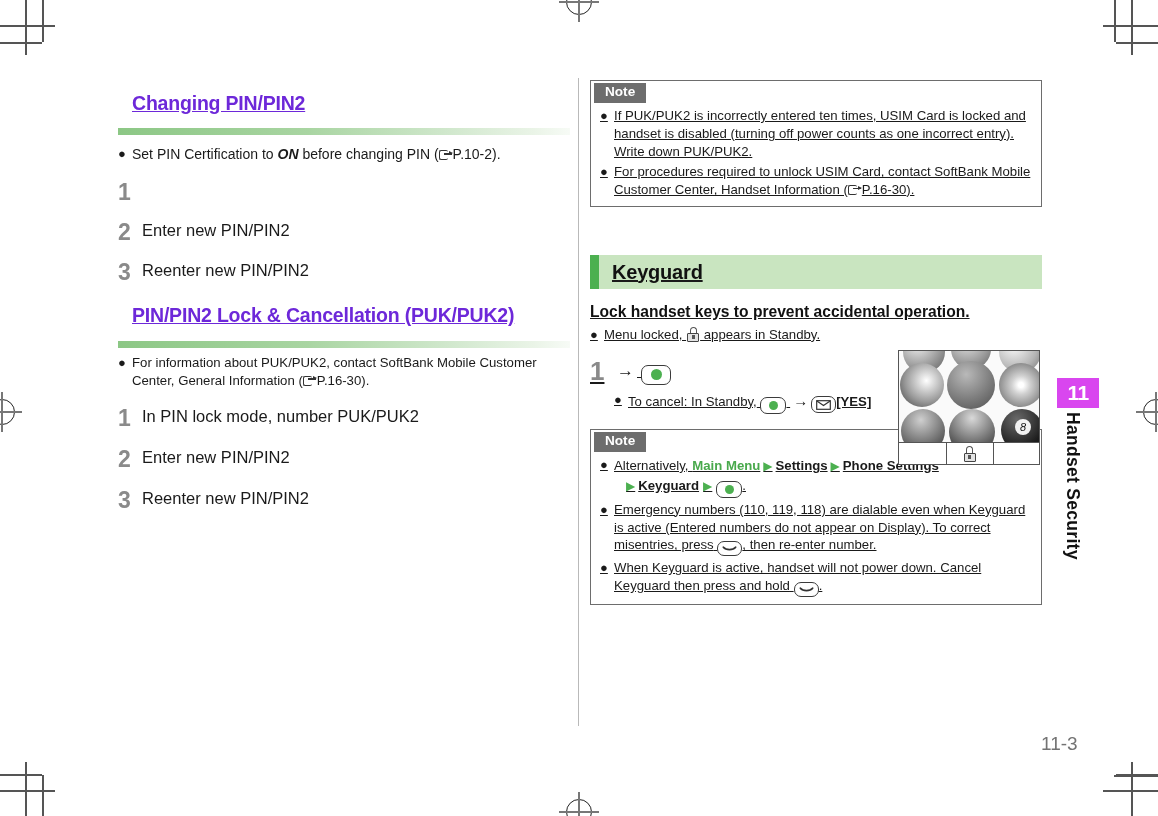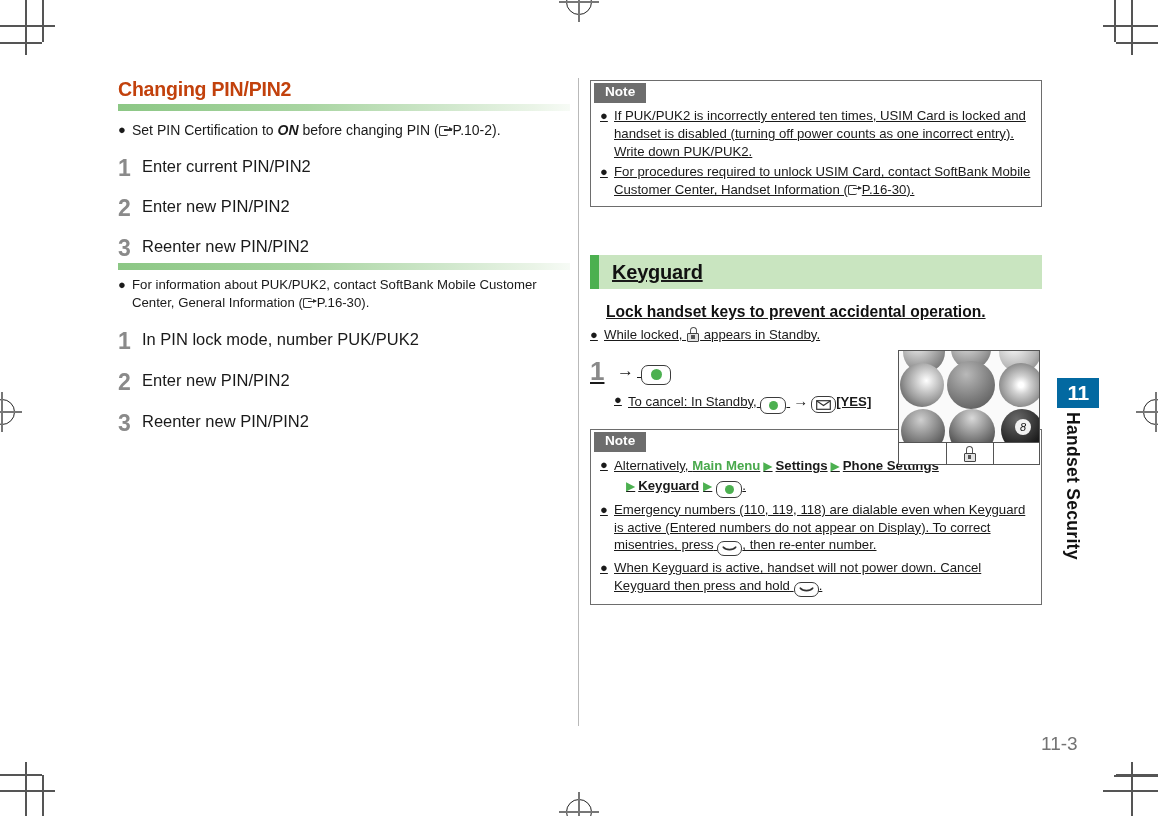"Changing PIN/PIN2" .h-sub { color: #c2410c -> #6d28d9; margin: 0 -> 14px; text-decoration: none -> underline }
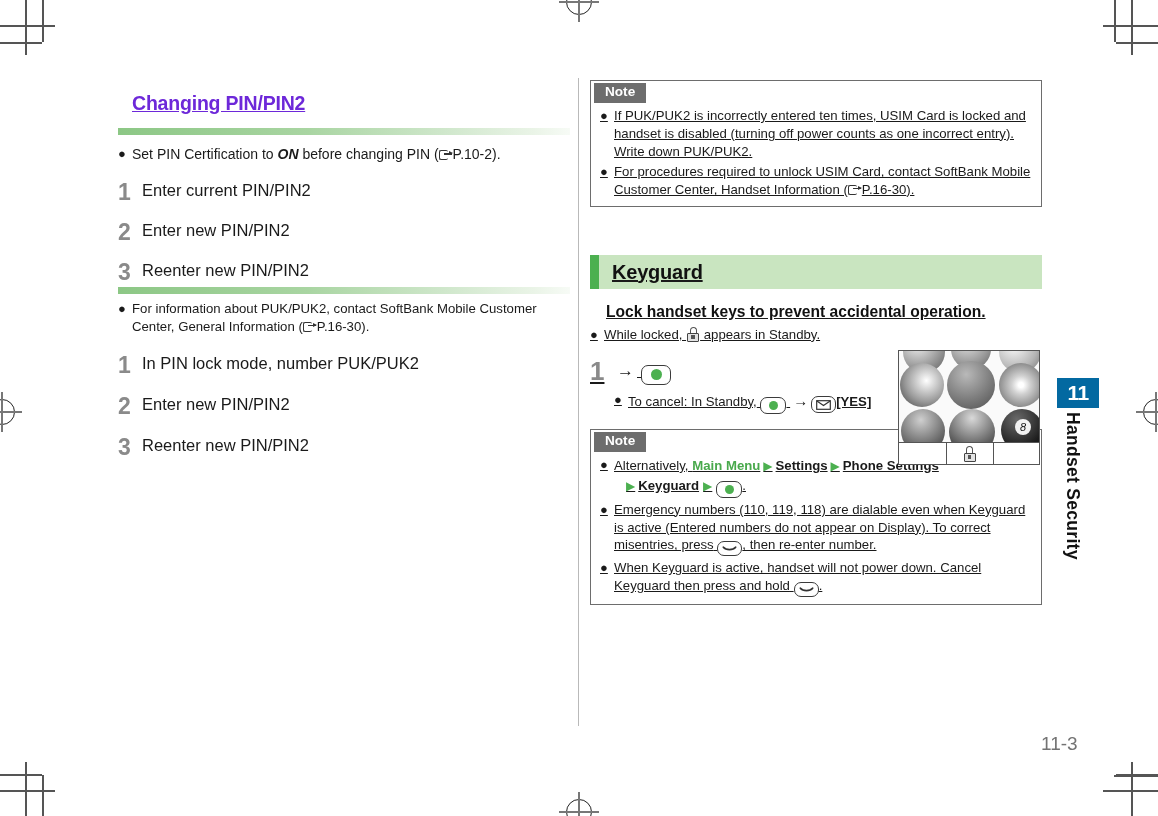"Enter current PIN/PIN2" span.body { html: <span><span>Enter current PIN/PIN2</span></span> -> none }
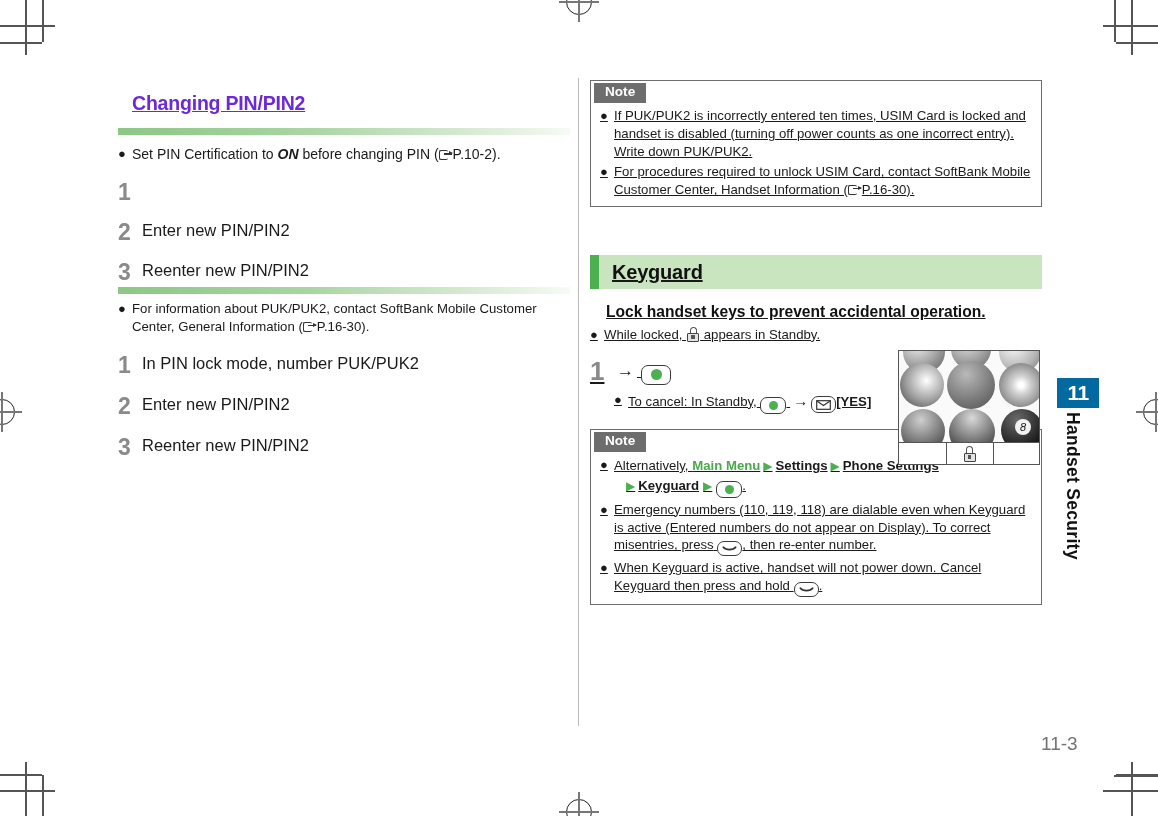"PIN/PIN2 Lock & Cancellation (PUK/PUK2)" h2.h-sub { html: none -> <h2>PIN/PIN2 Lock &amp; Cancellation (PUK/PUK2)</h2> }
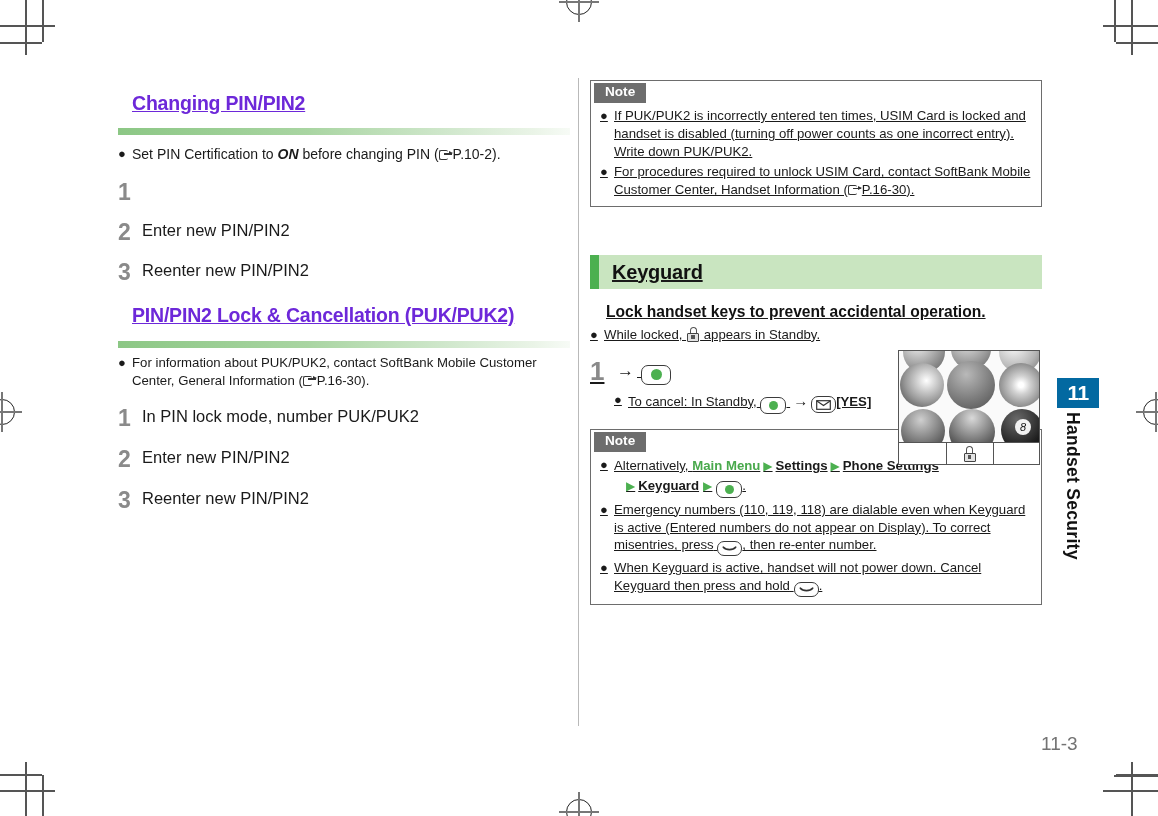"Lock handset keys to prevent" p.lead-bold { margin-left: 16px -> none }
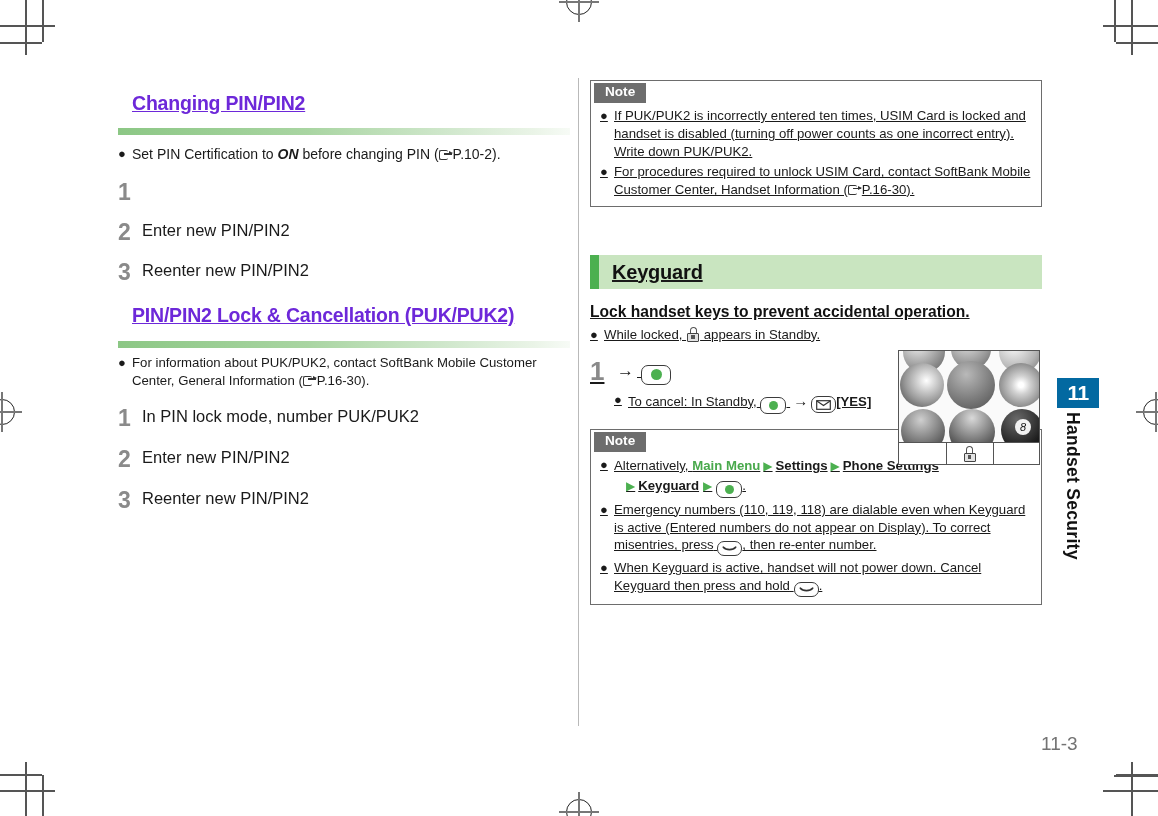"While locked," span { text: While -> Menu }
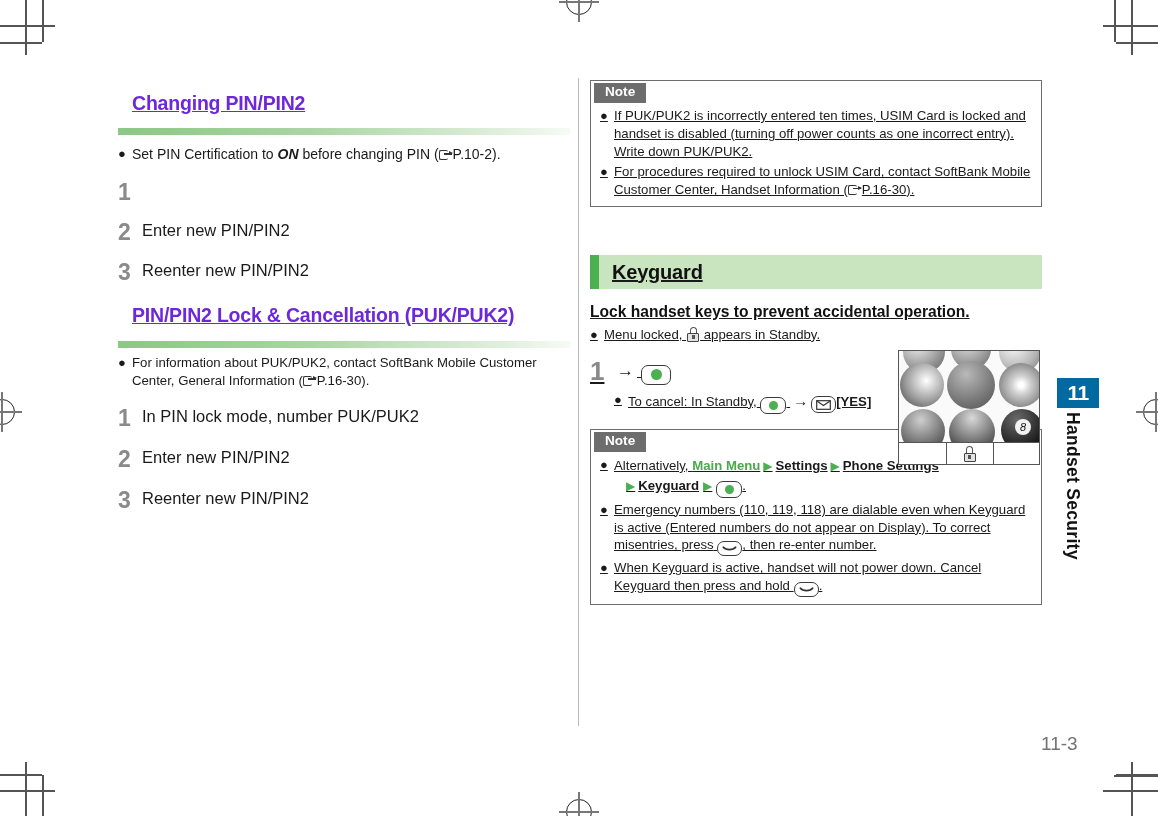"11" .chaptab { background: #0369a1 -> #d946ef }
